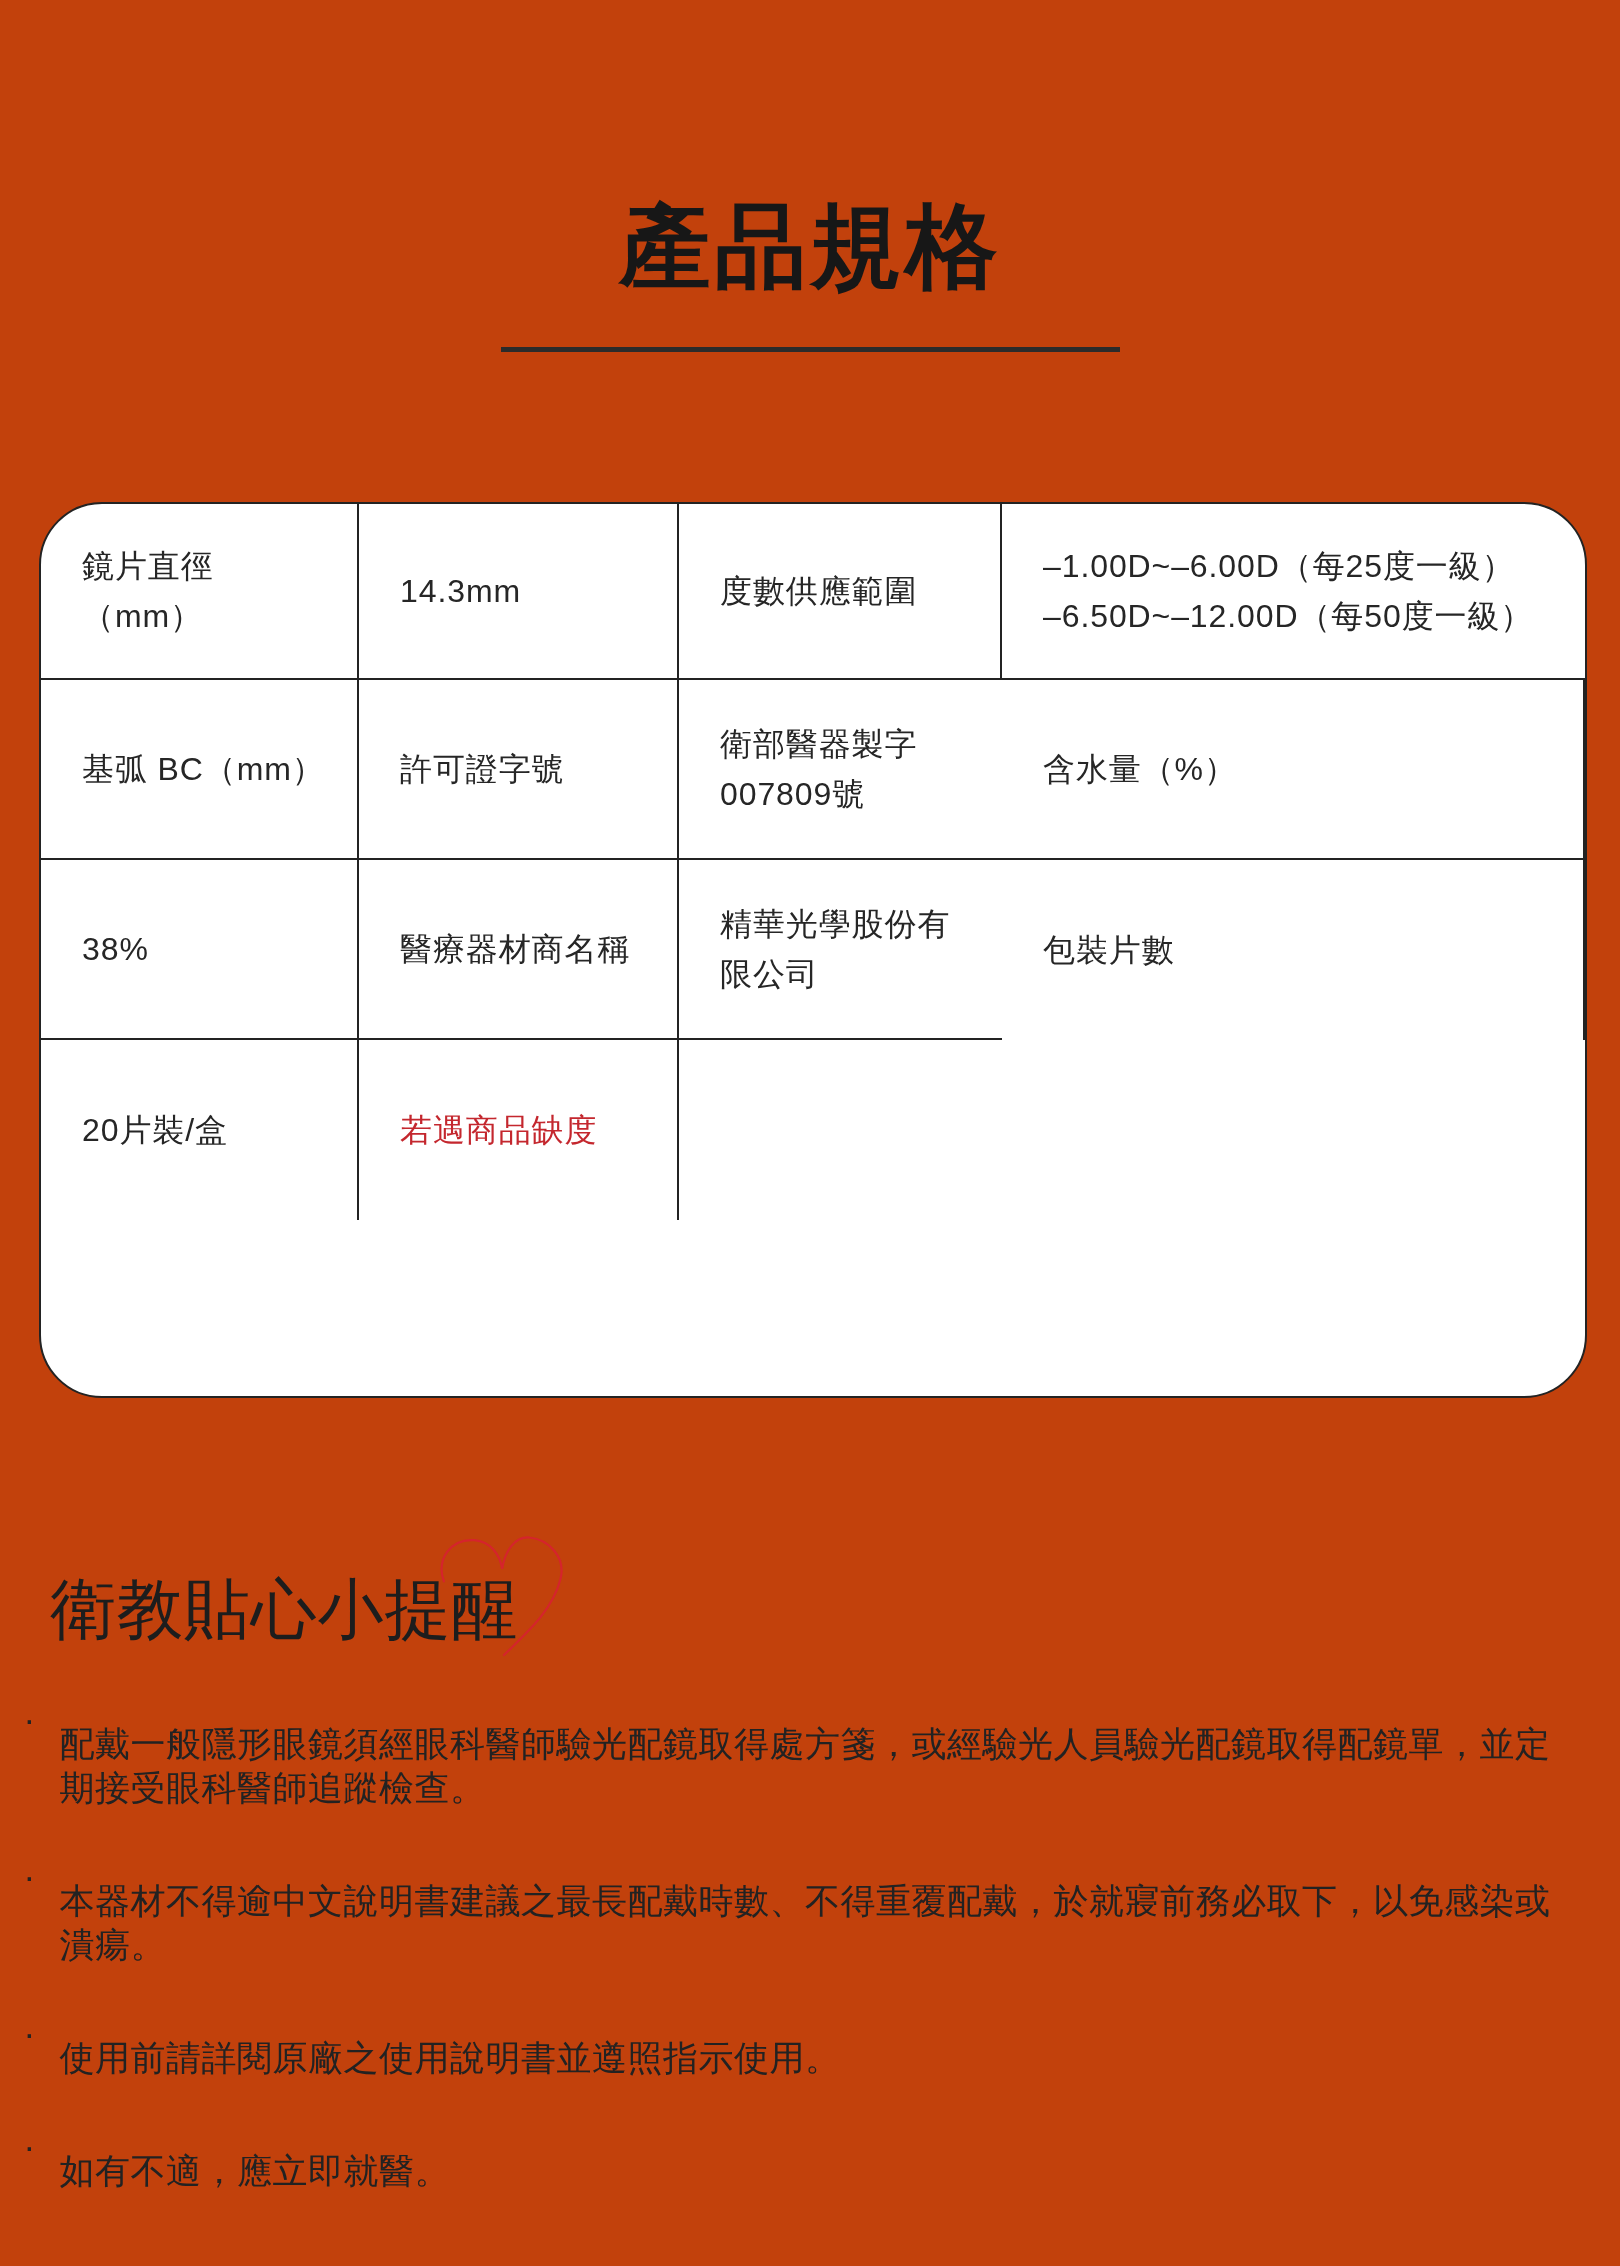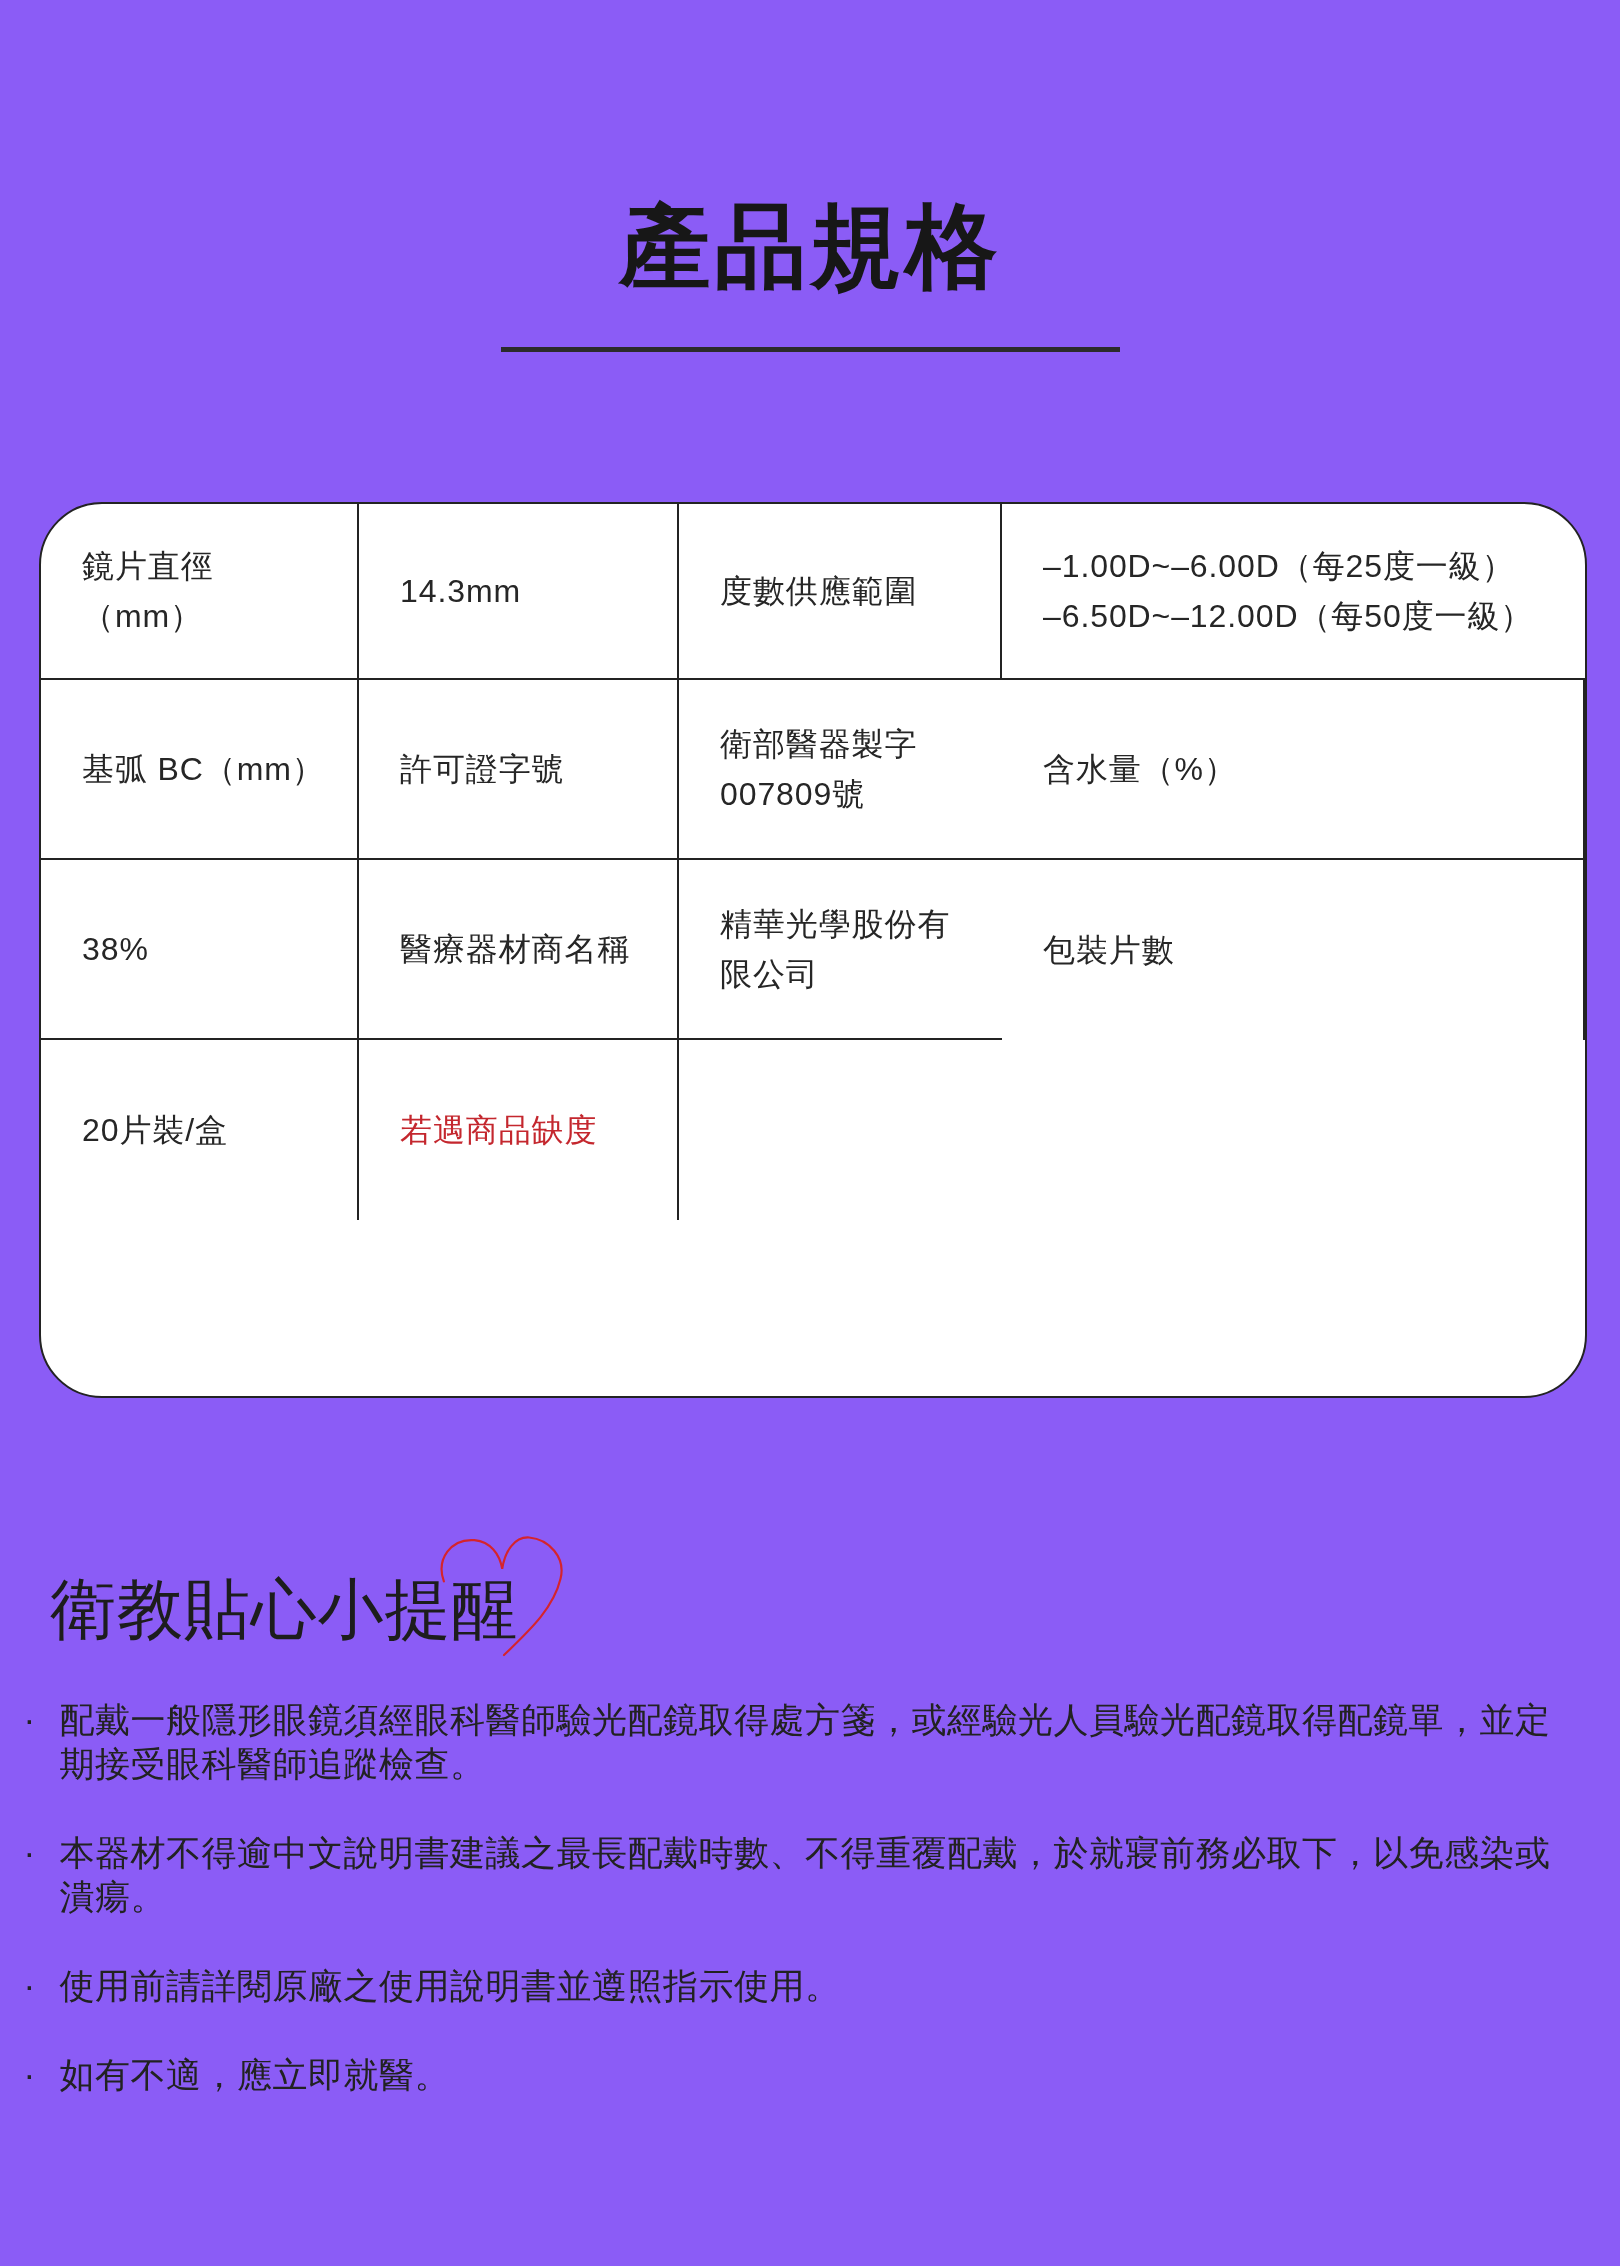"產品規格" .page { background: #8b5cf6 -> #c2410c }
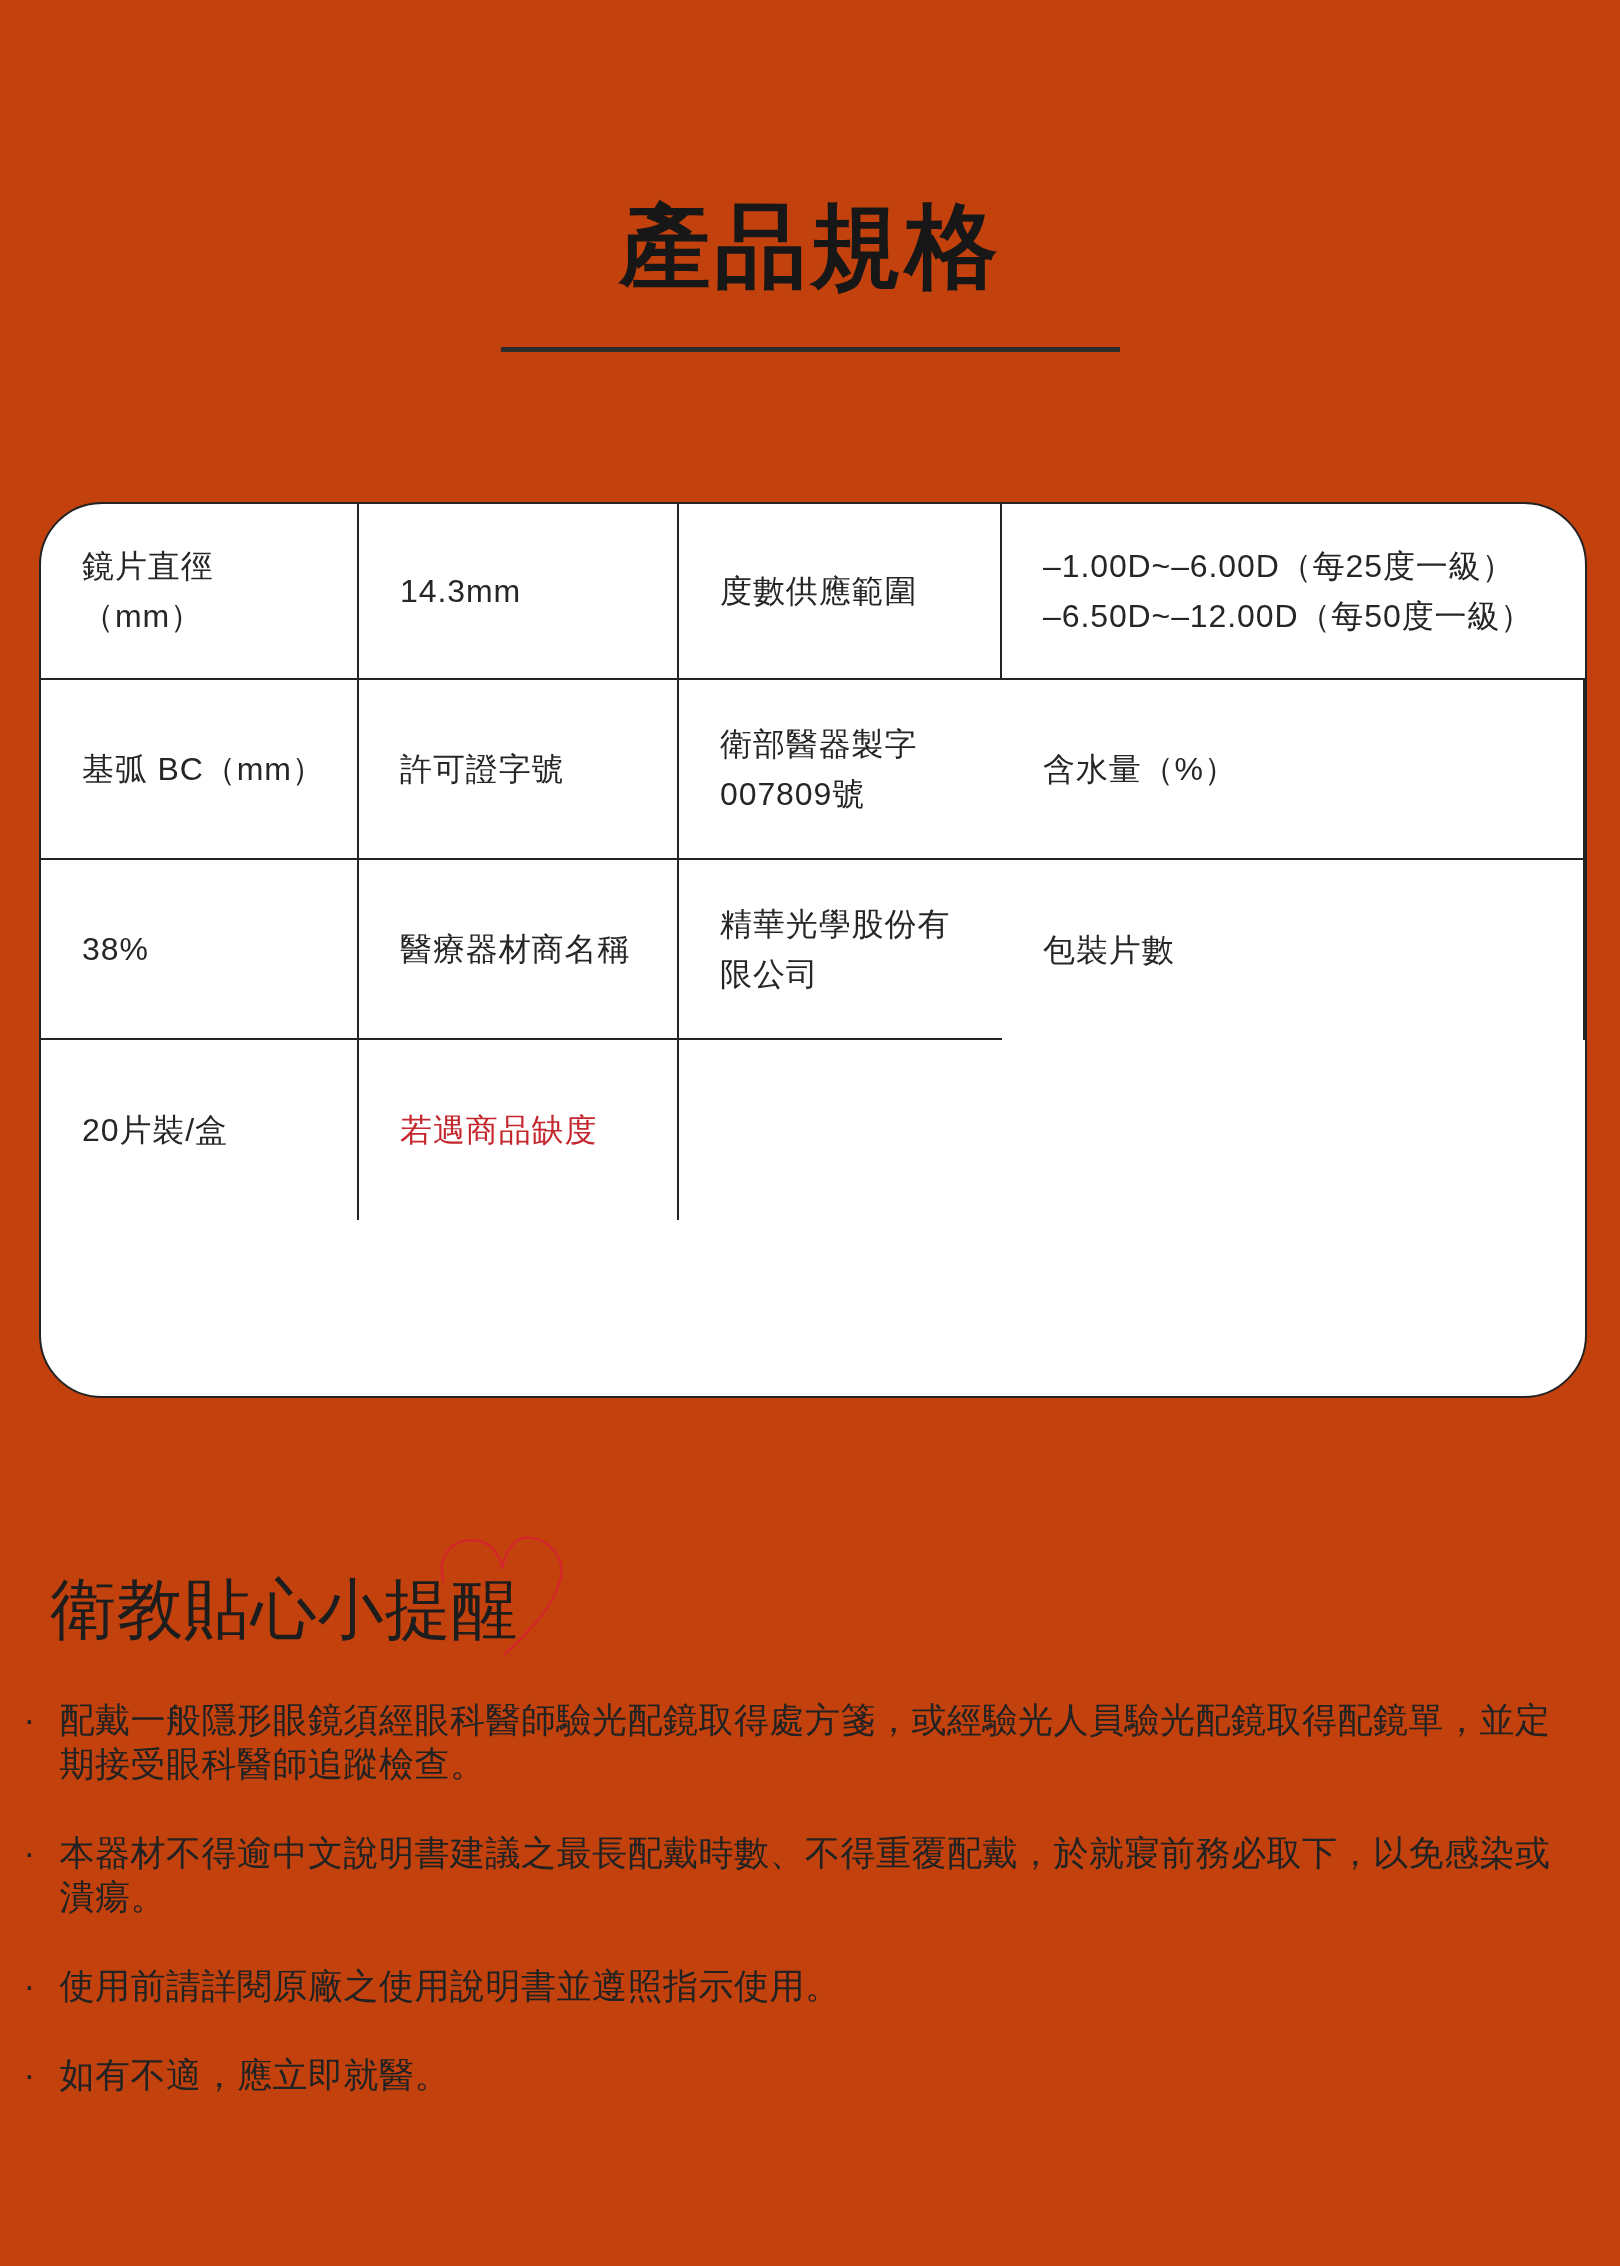"配戴一般隱形眼鏡須經眼科醫師驗光配鏡取得處方箋，或經驗光人員驗光配鏡取得配鏡單，" .tip .txt { margin-top: none -> 24px }
